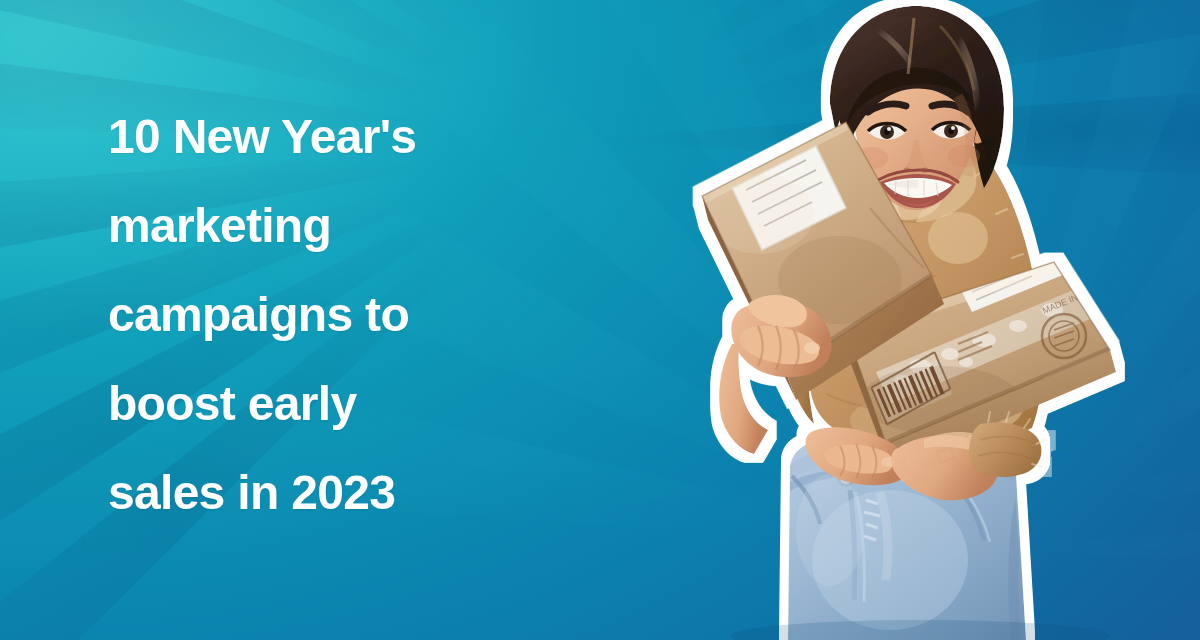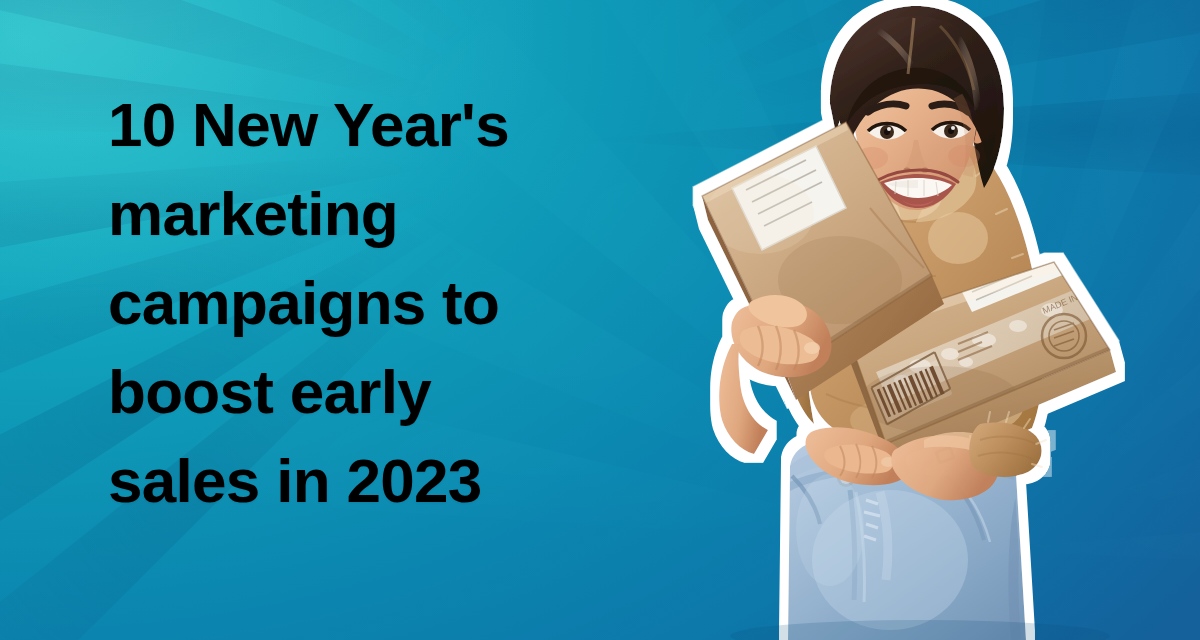"10 New Year's" .headline { color: #000000 -> #ffffff; font-size: 62px -> 48px; top: 80px -> 92px }
